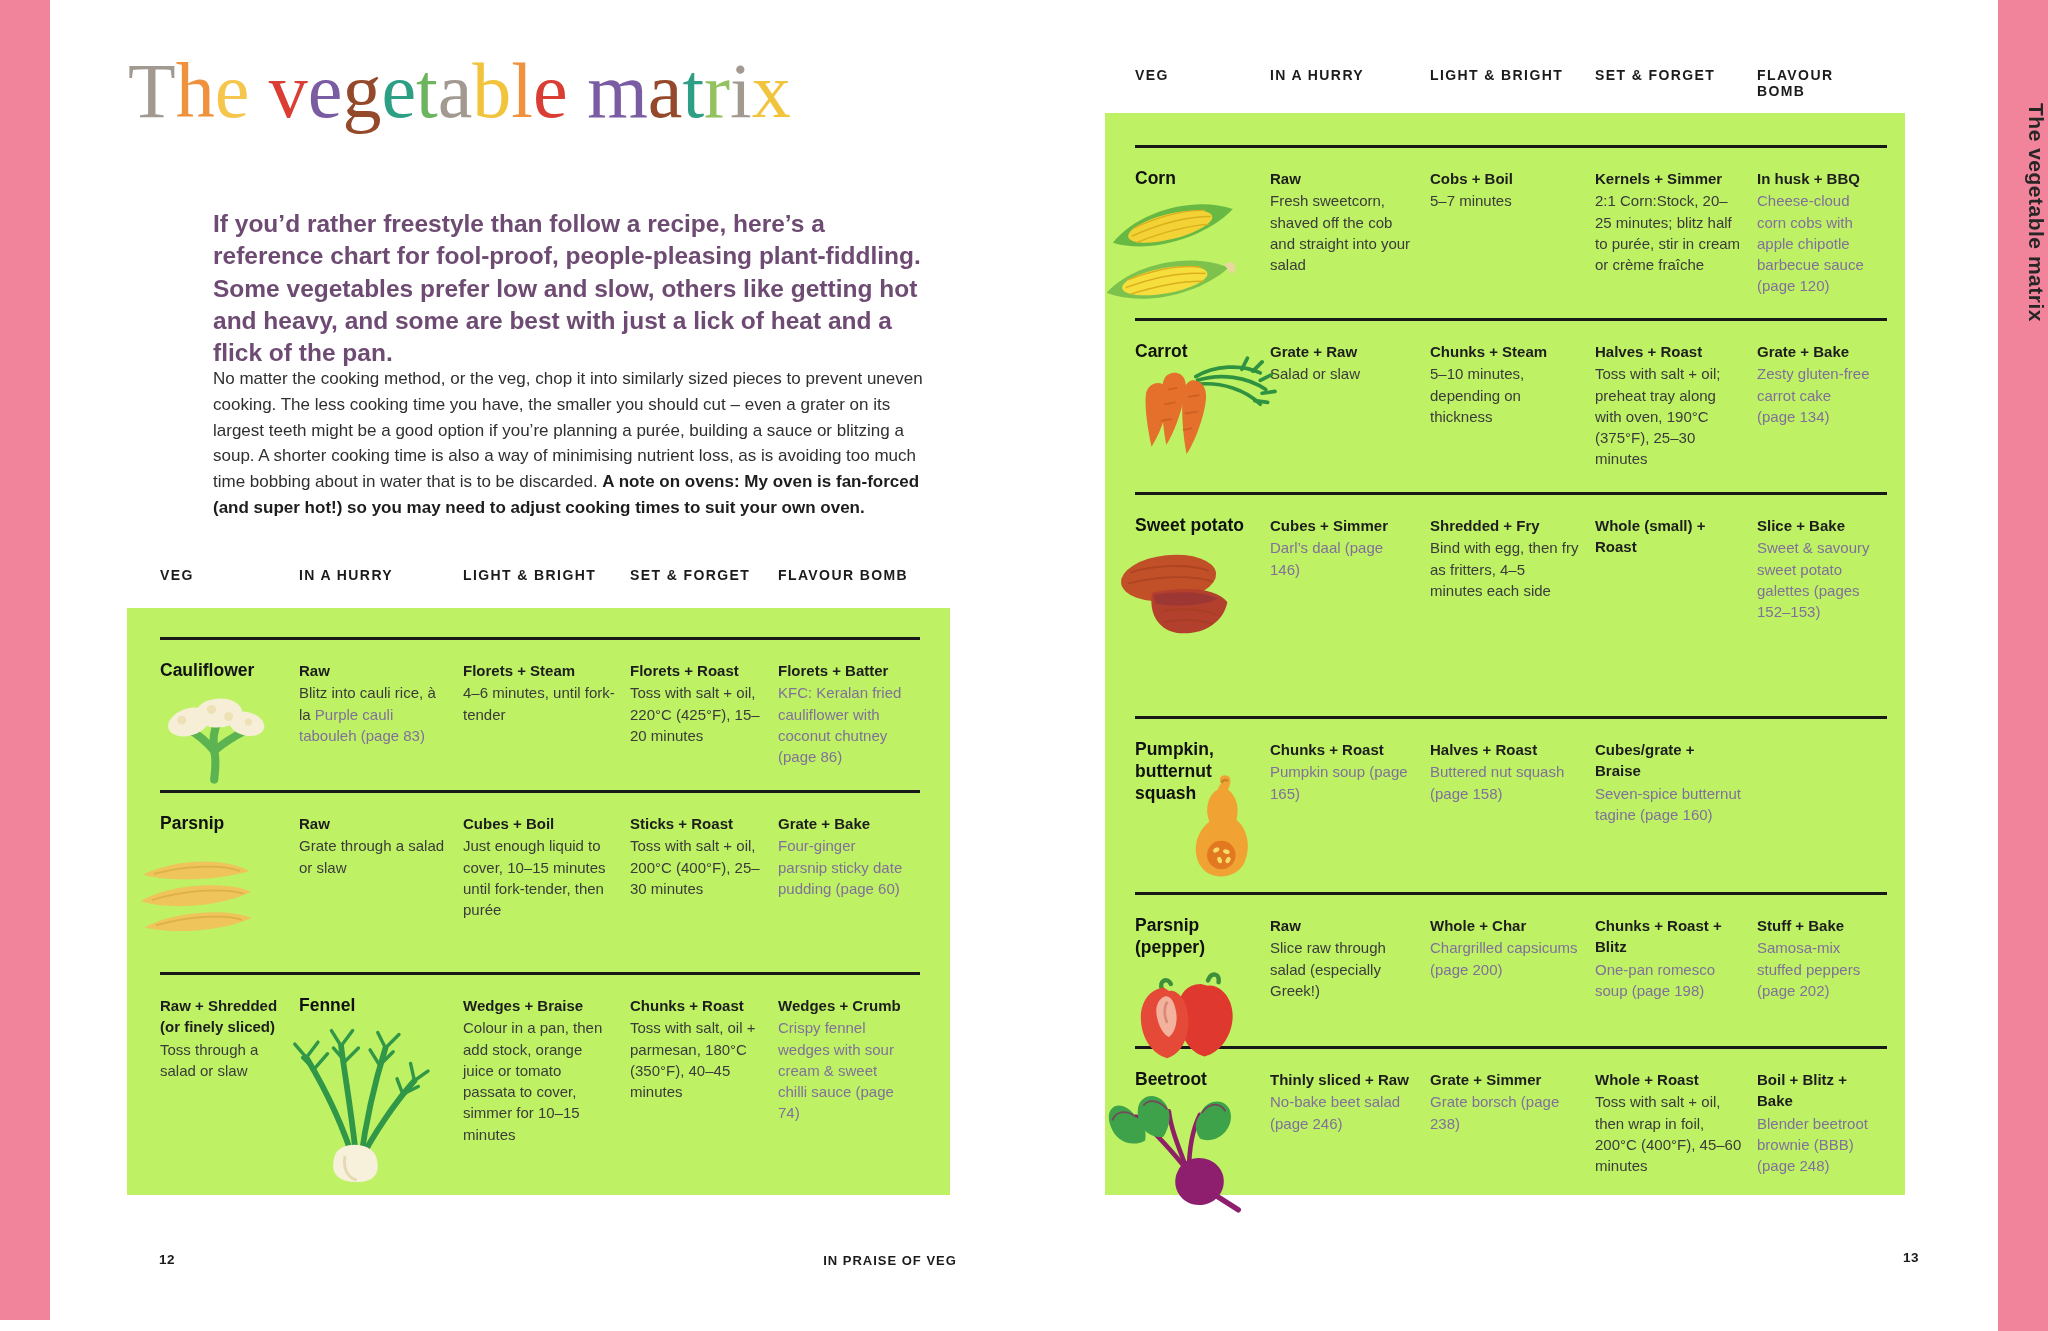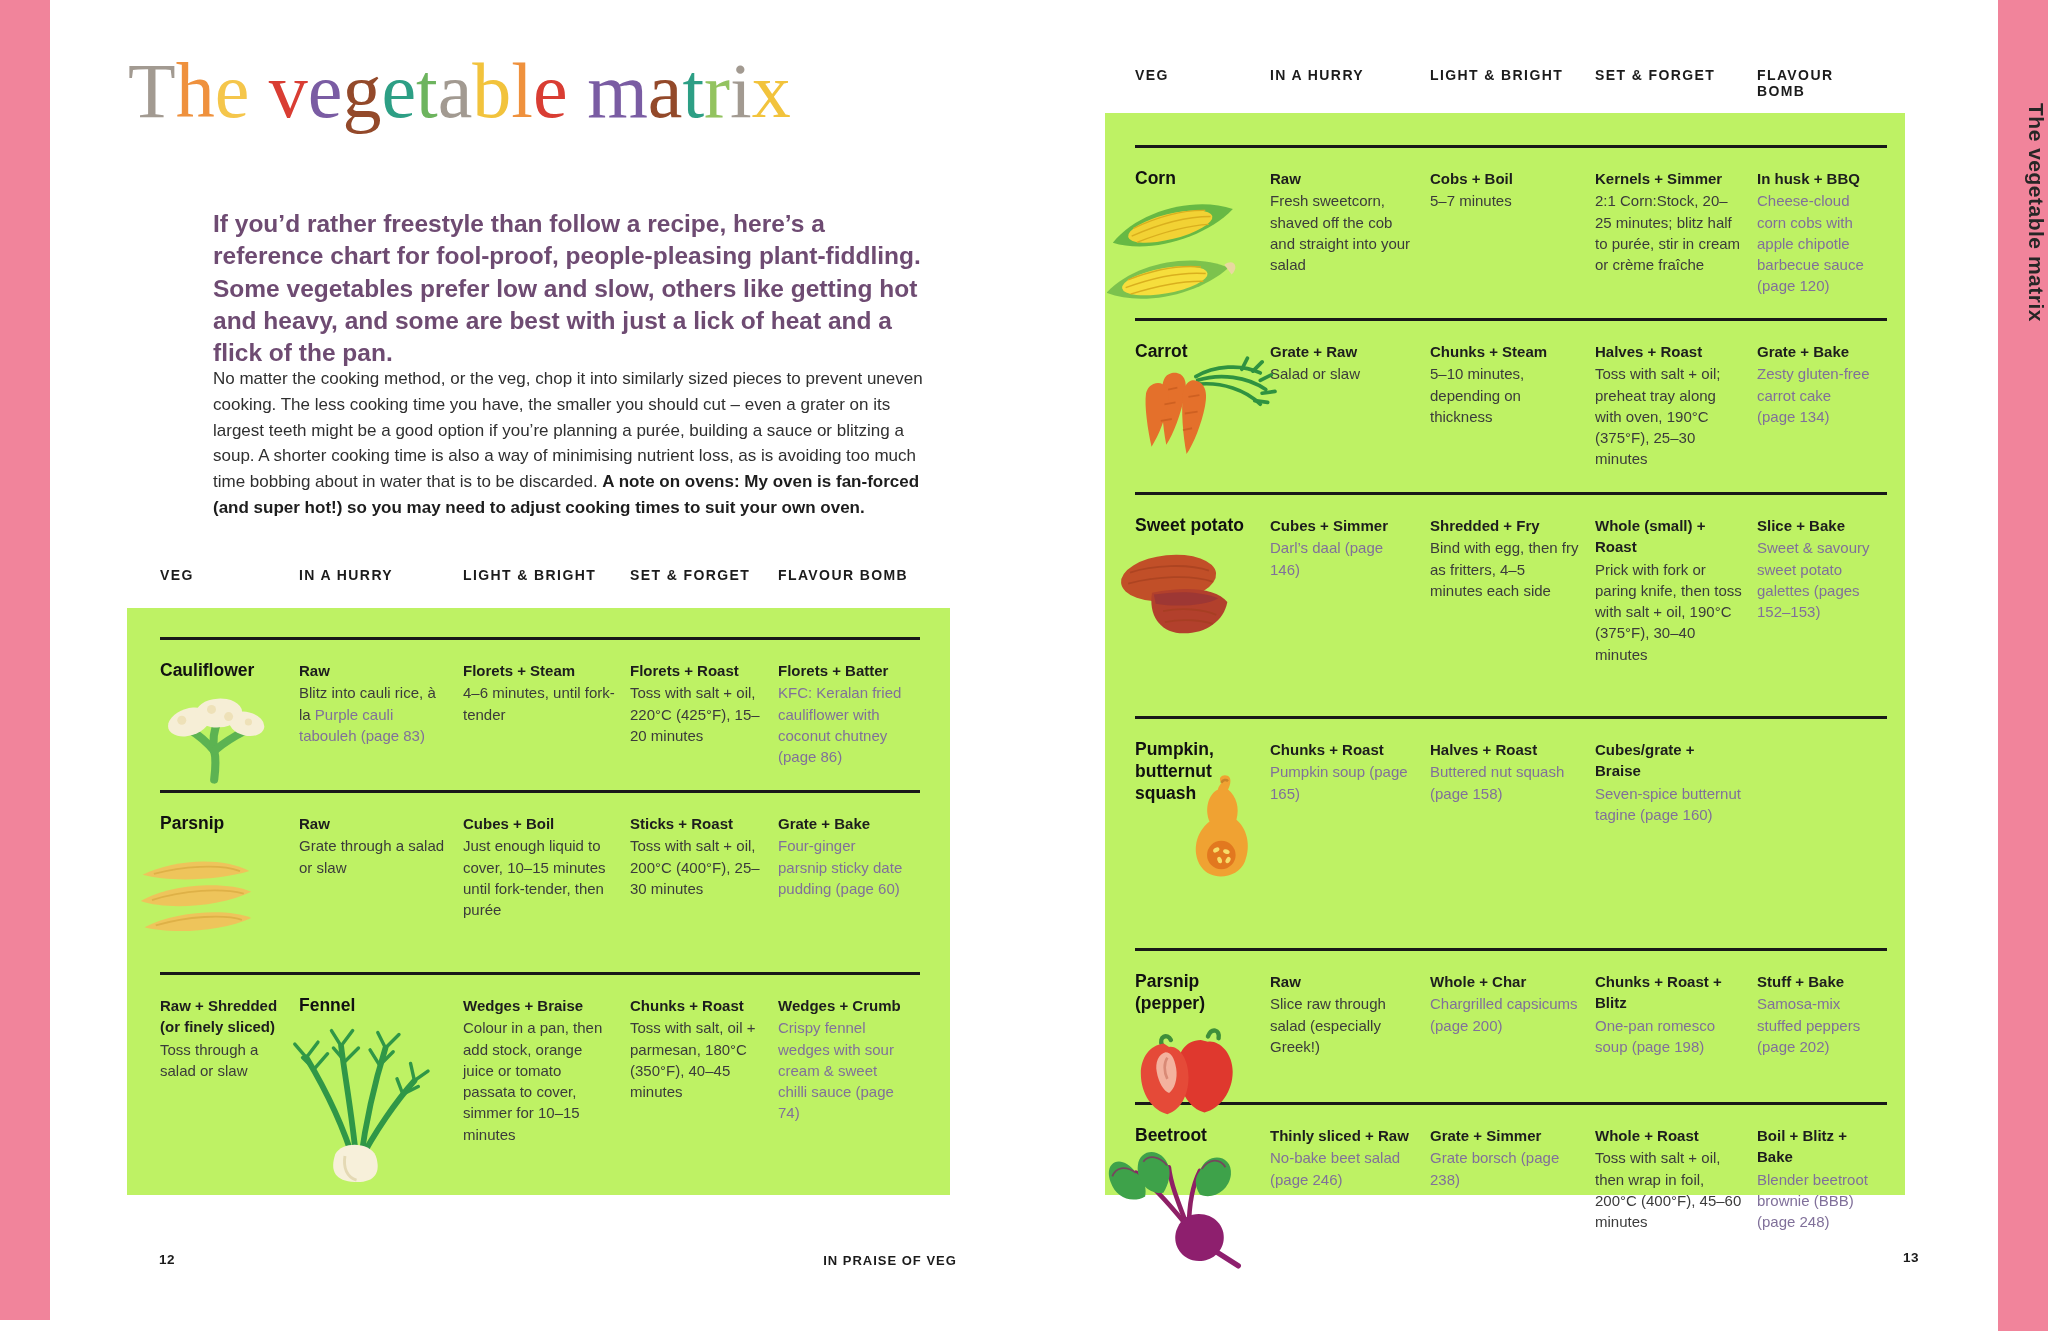"Prick with fork or paring" p.cell-body { html: <p><span>Prick with fork or paring knife, then toss with salt + oil, 190°C (375°F), 30–40 minutes</span></p> -> none }
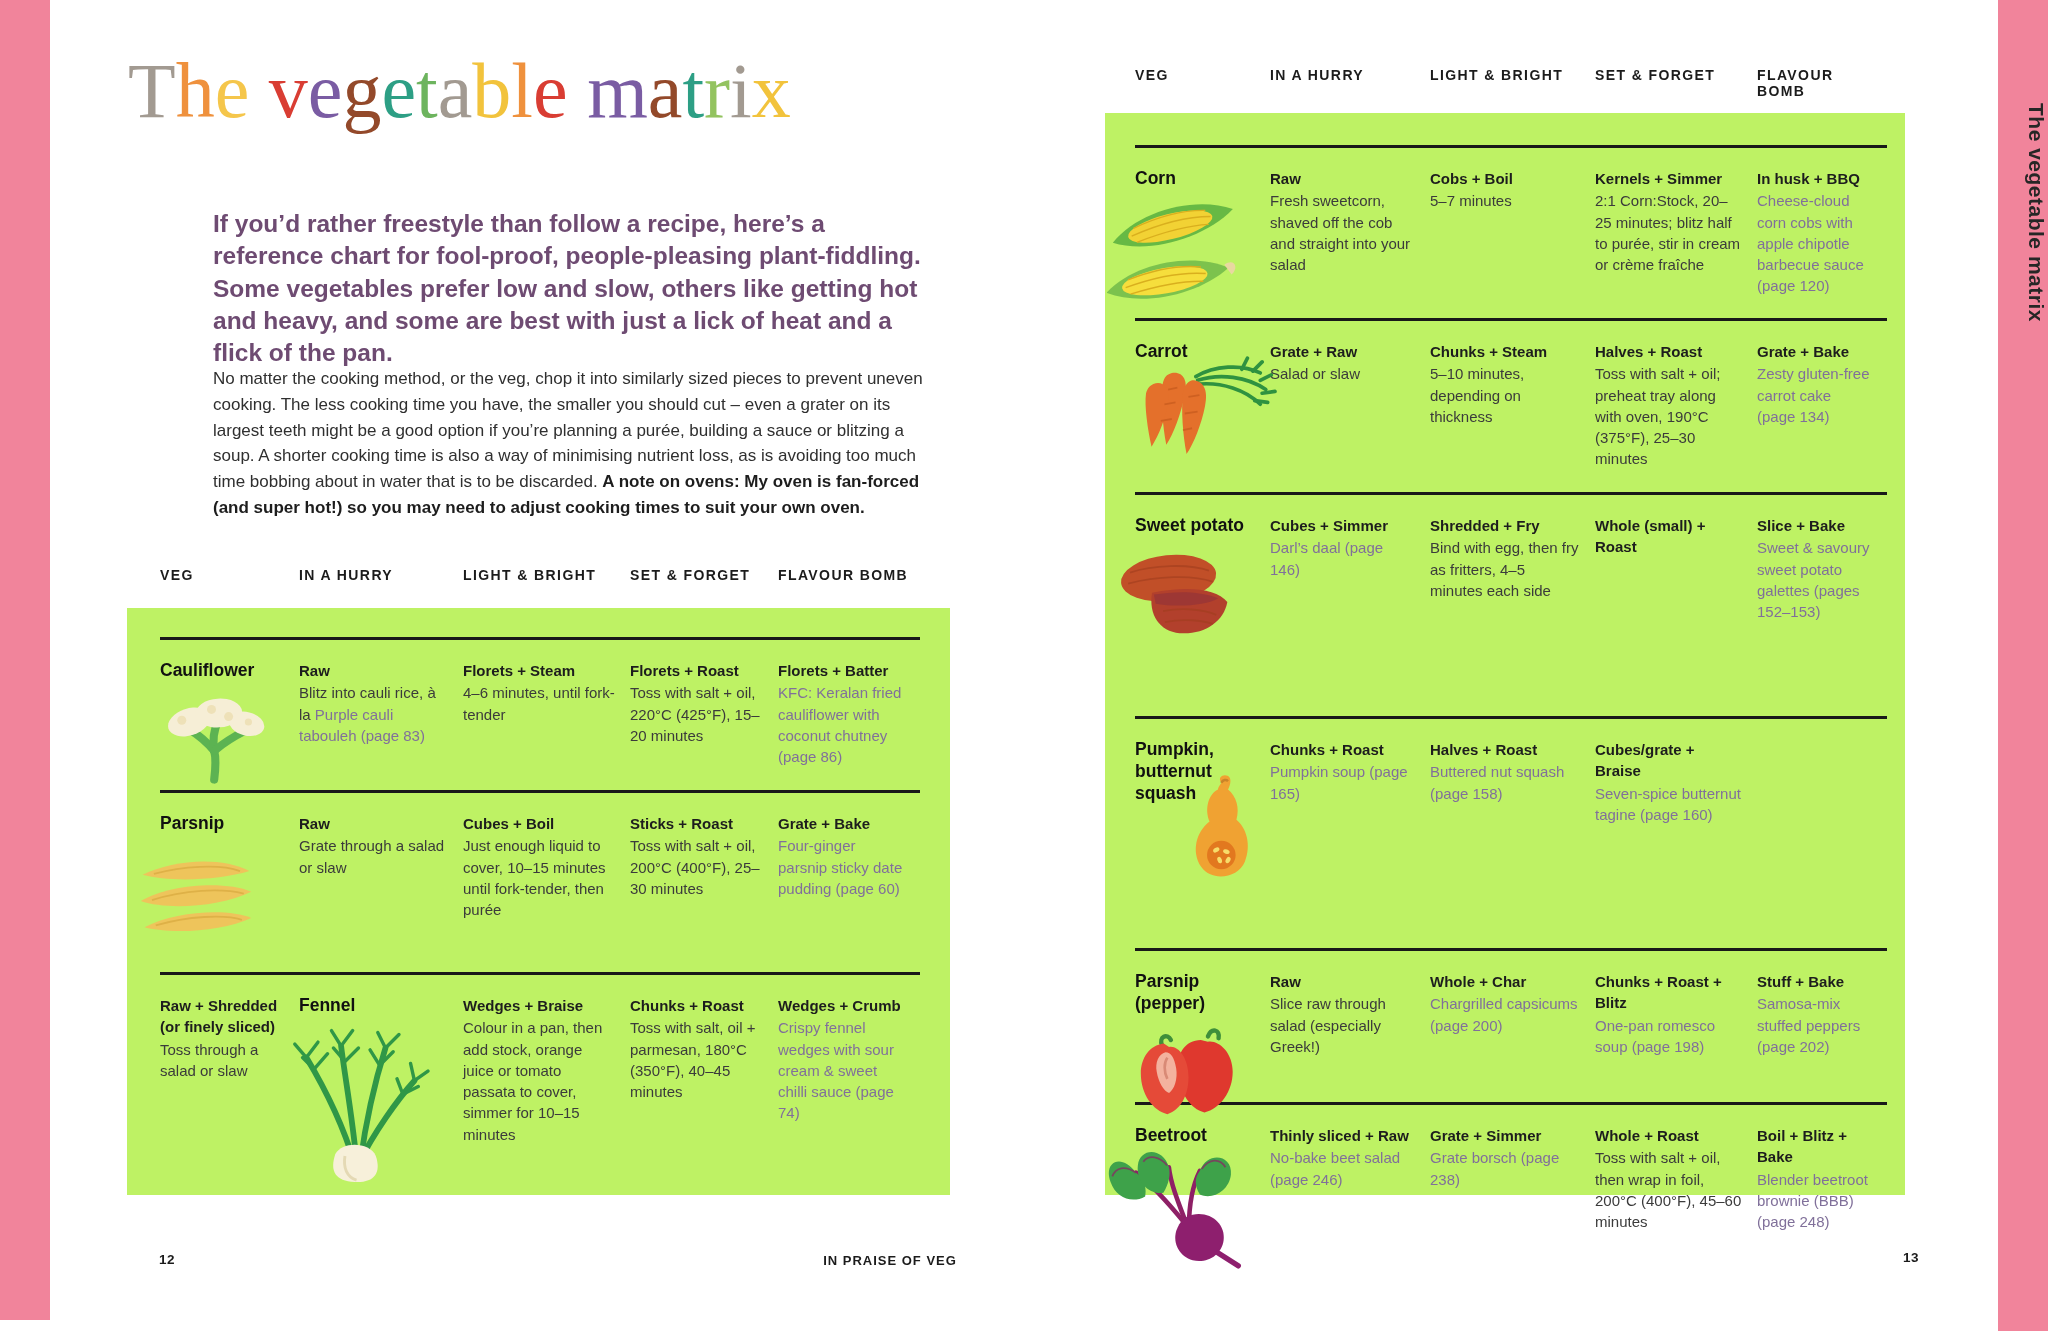"Pumpkin, butternut squash" #right-rows .trow:nth-child(4) { height: 232px -> 176px }
